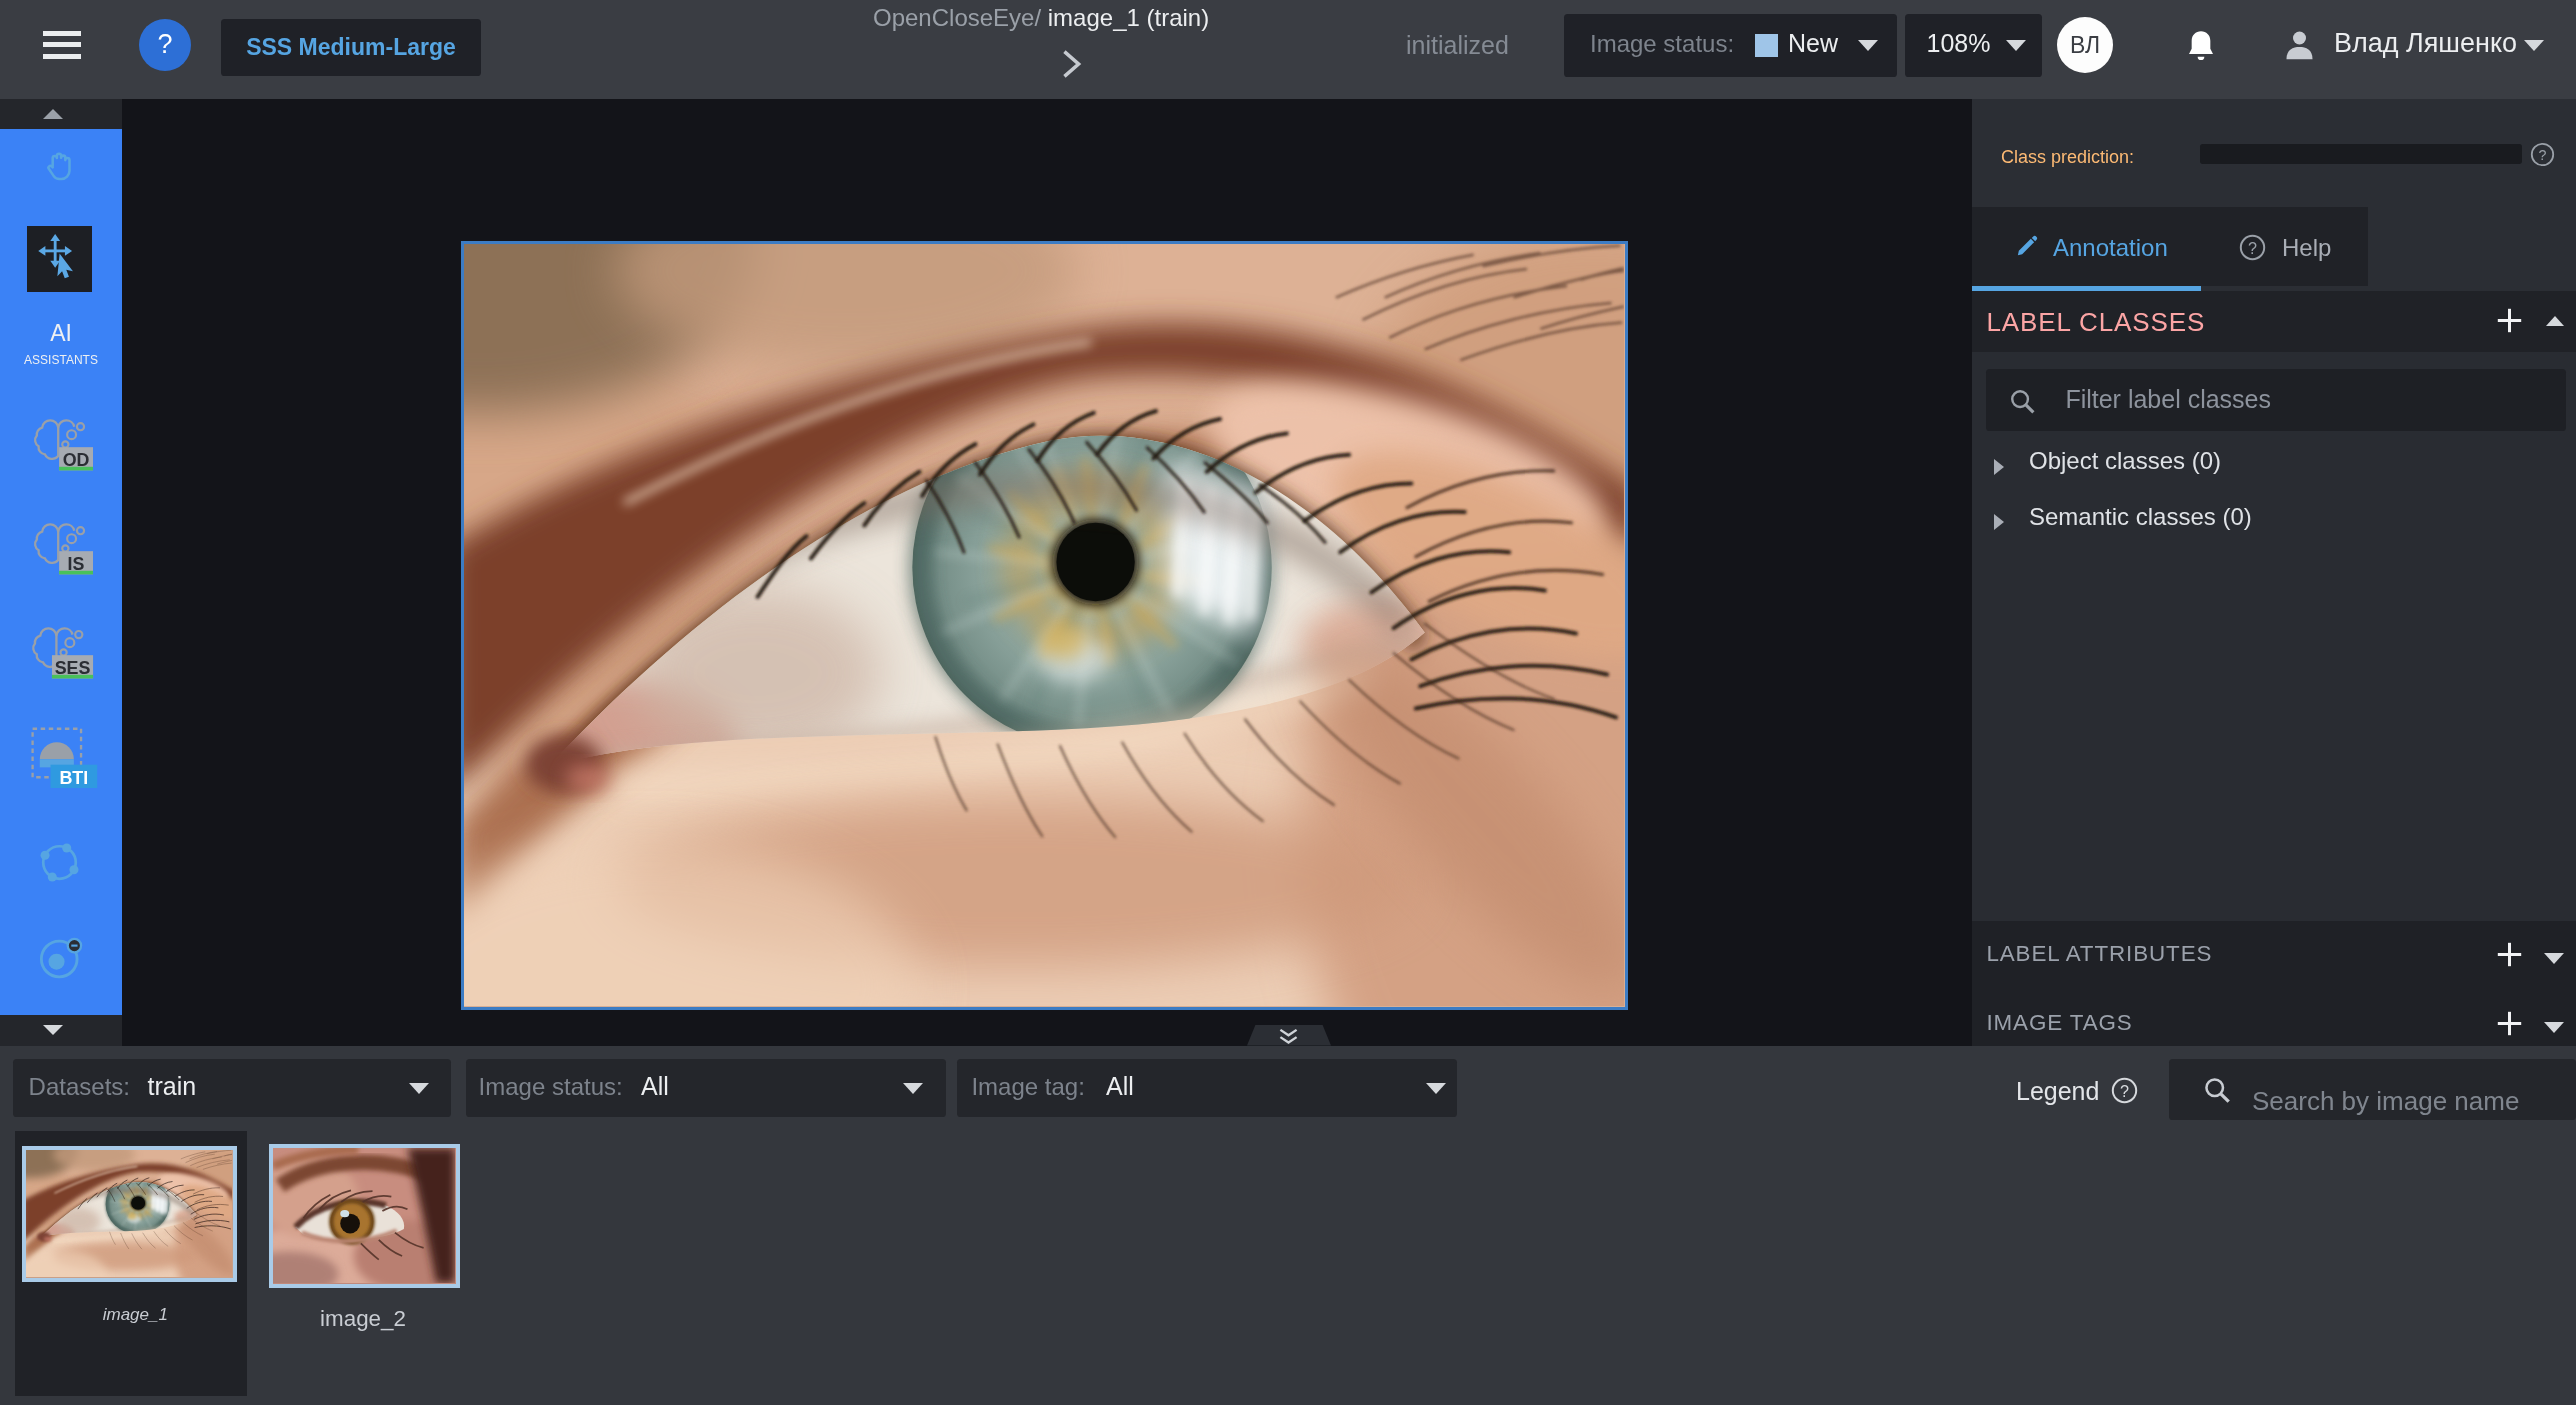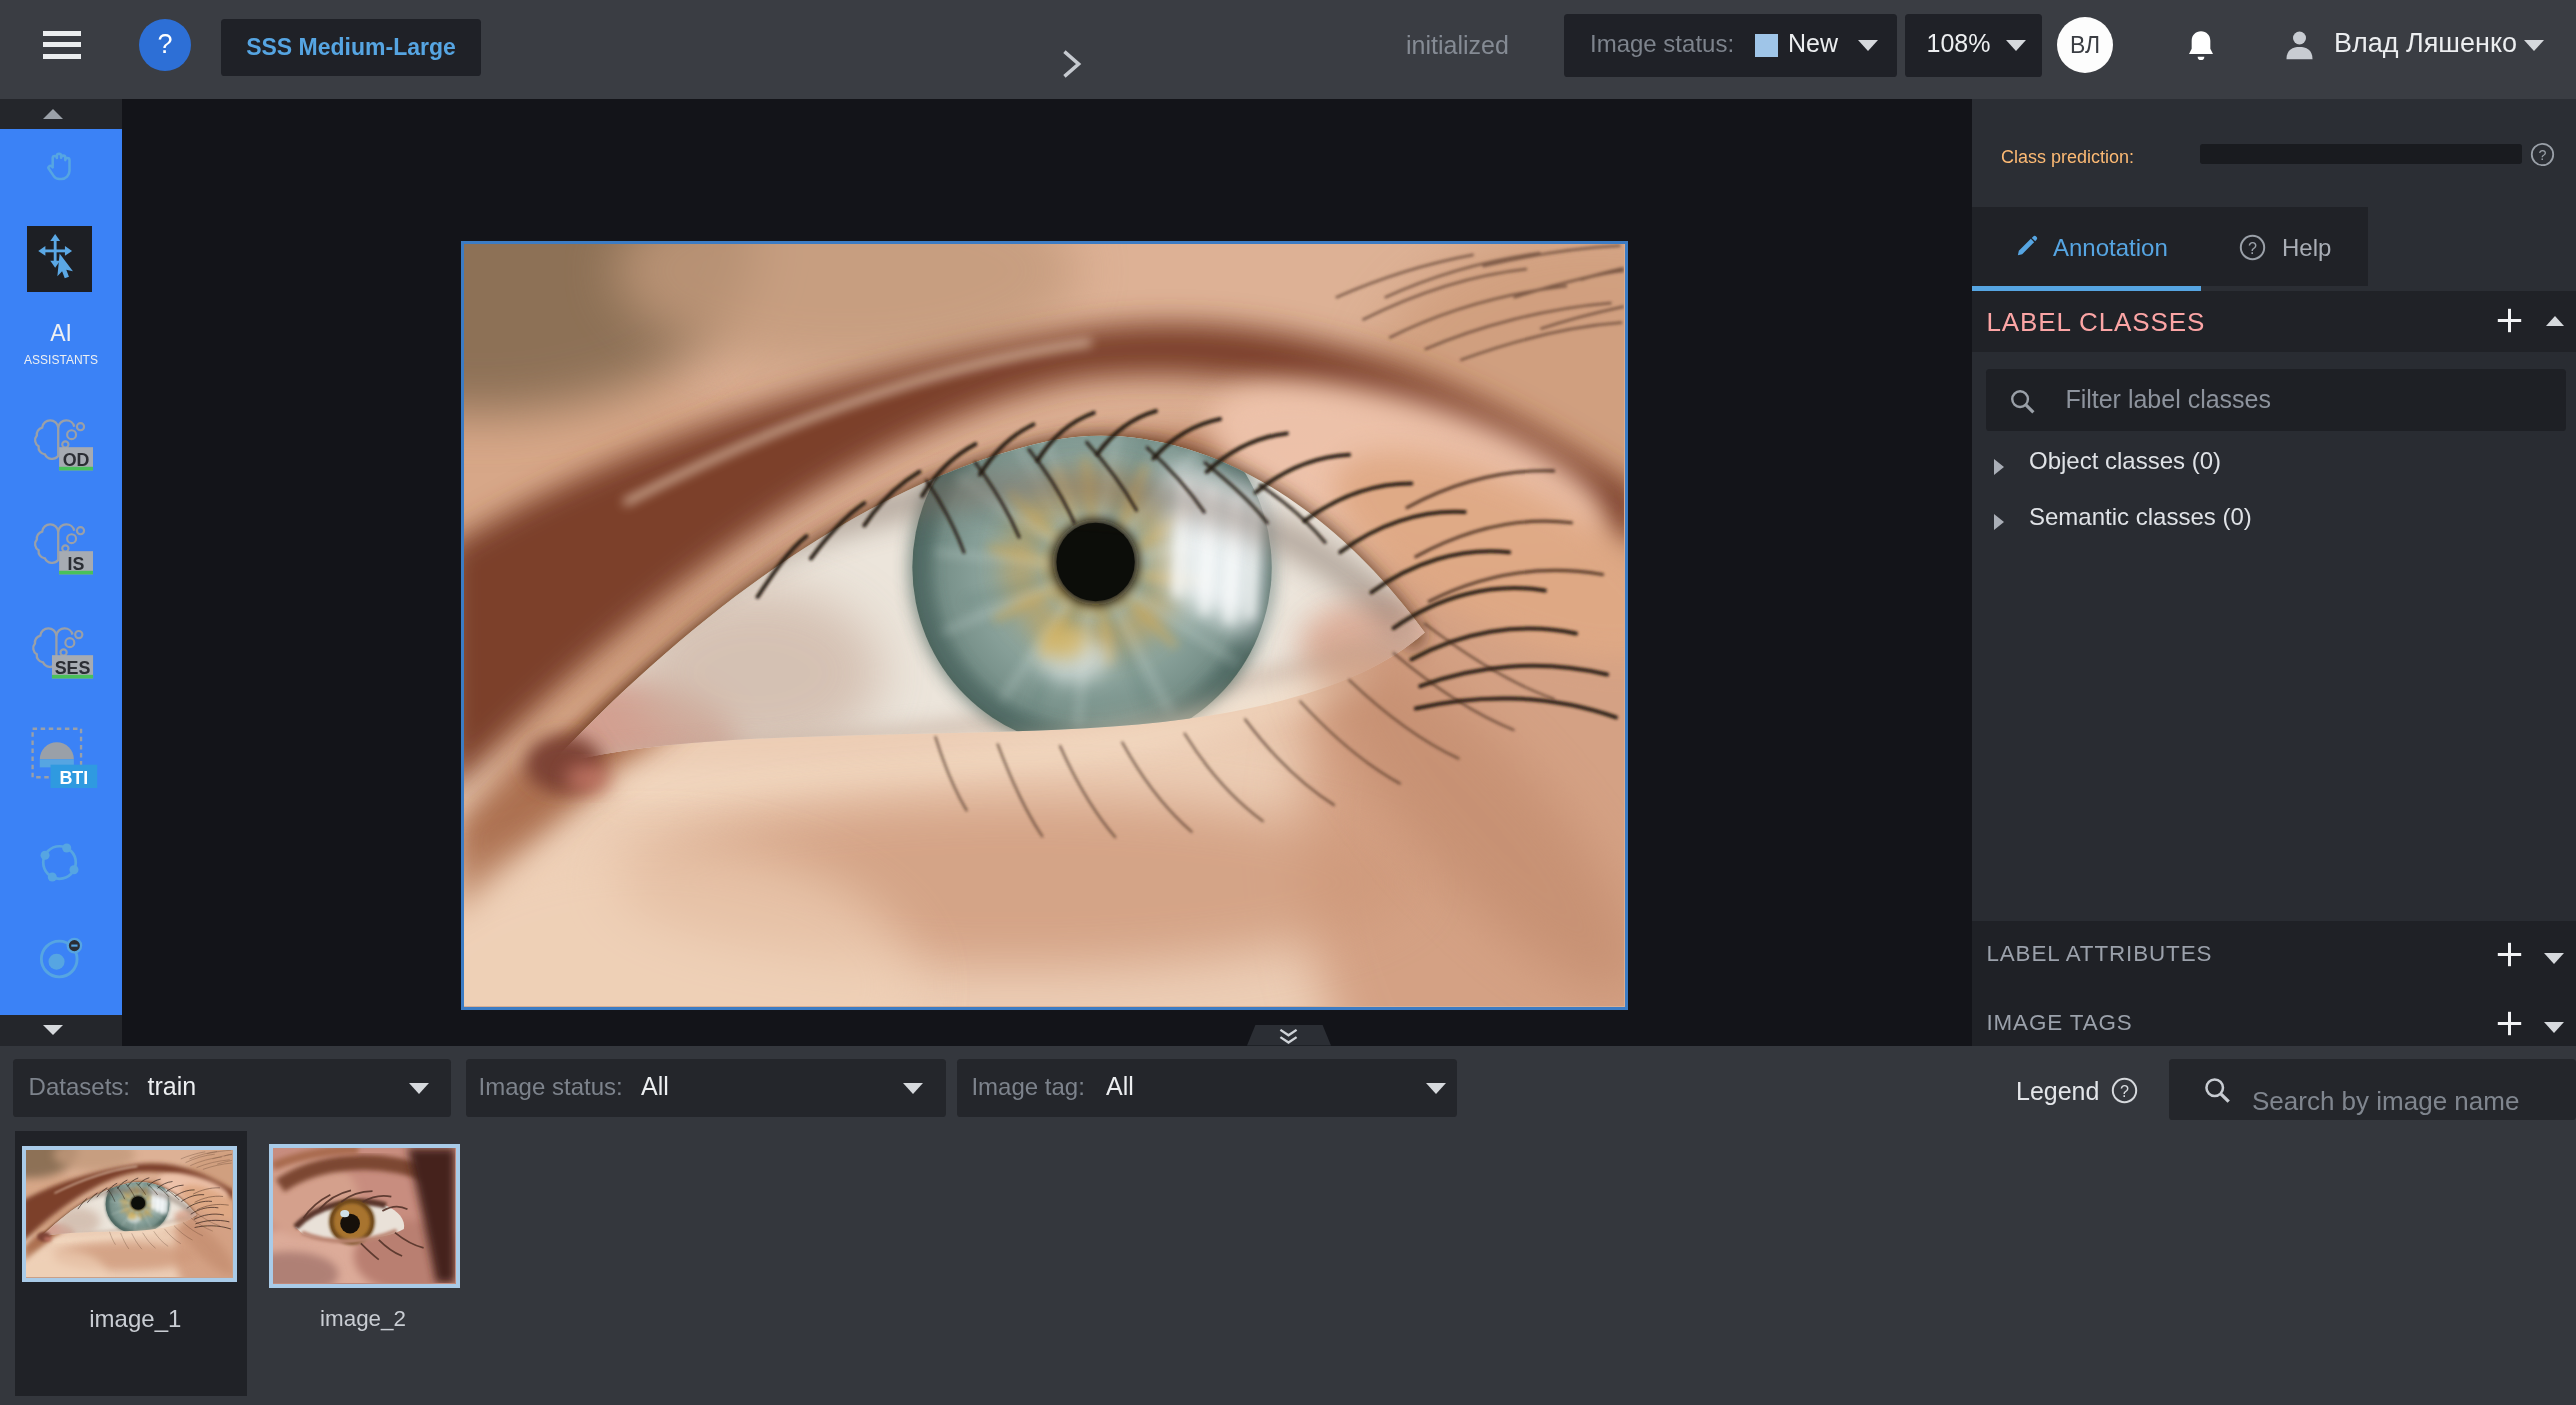"OpenCloseEye/ image_1 (train)" div.abs { html: none -> <div>OpenCloseEye/ <span>image_1 (train)</span></div> }
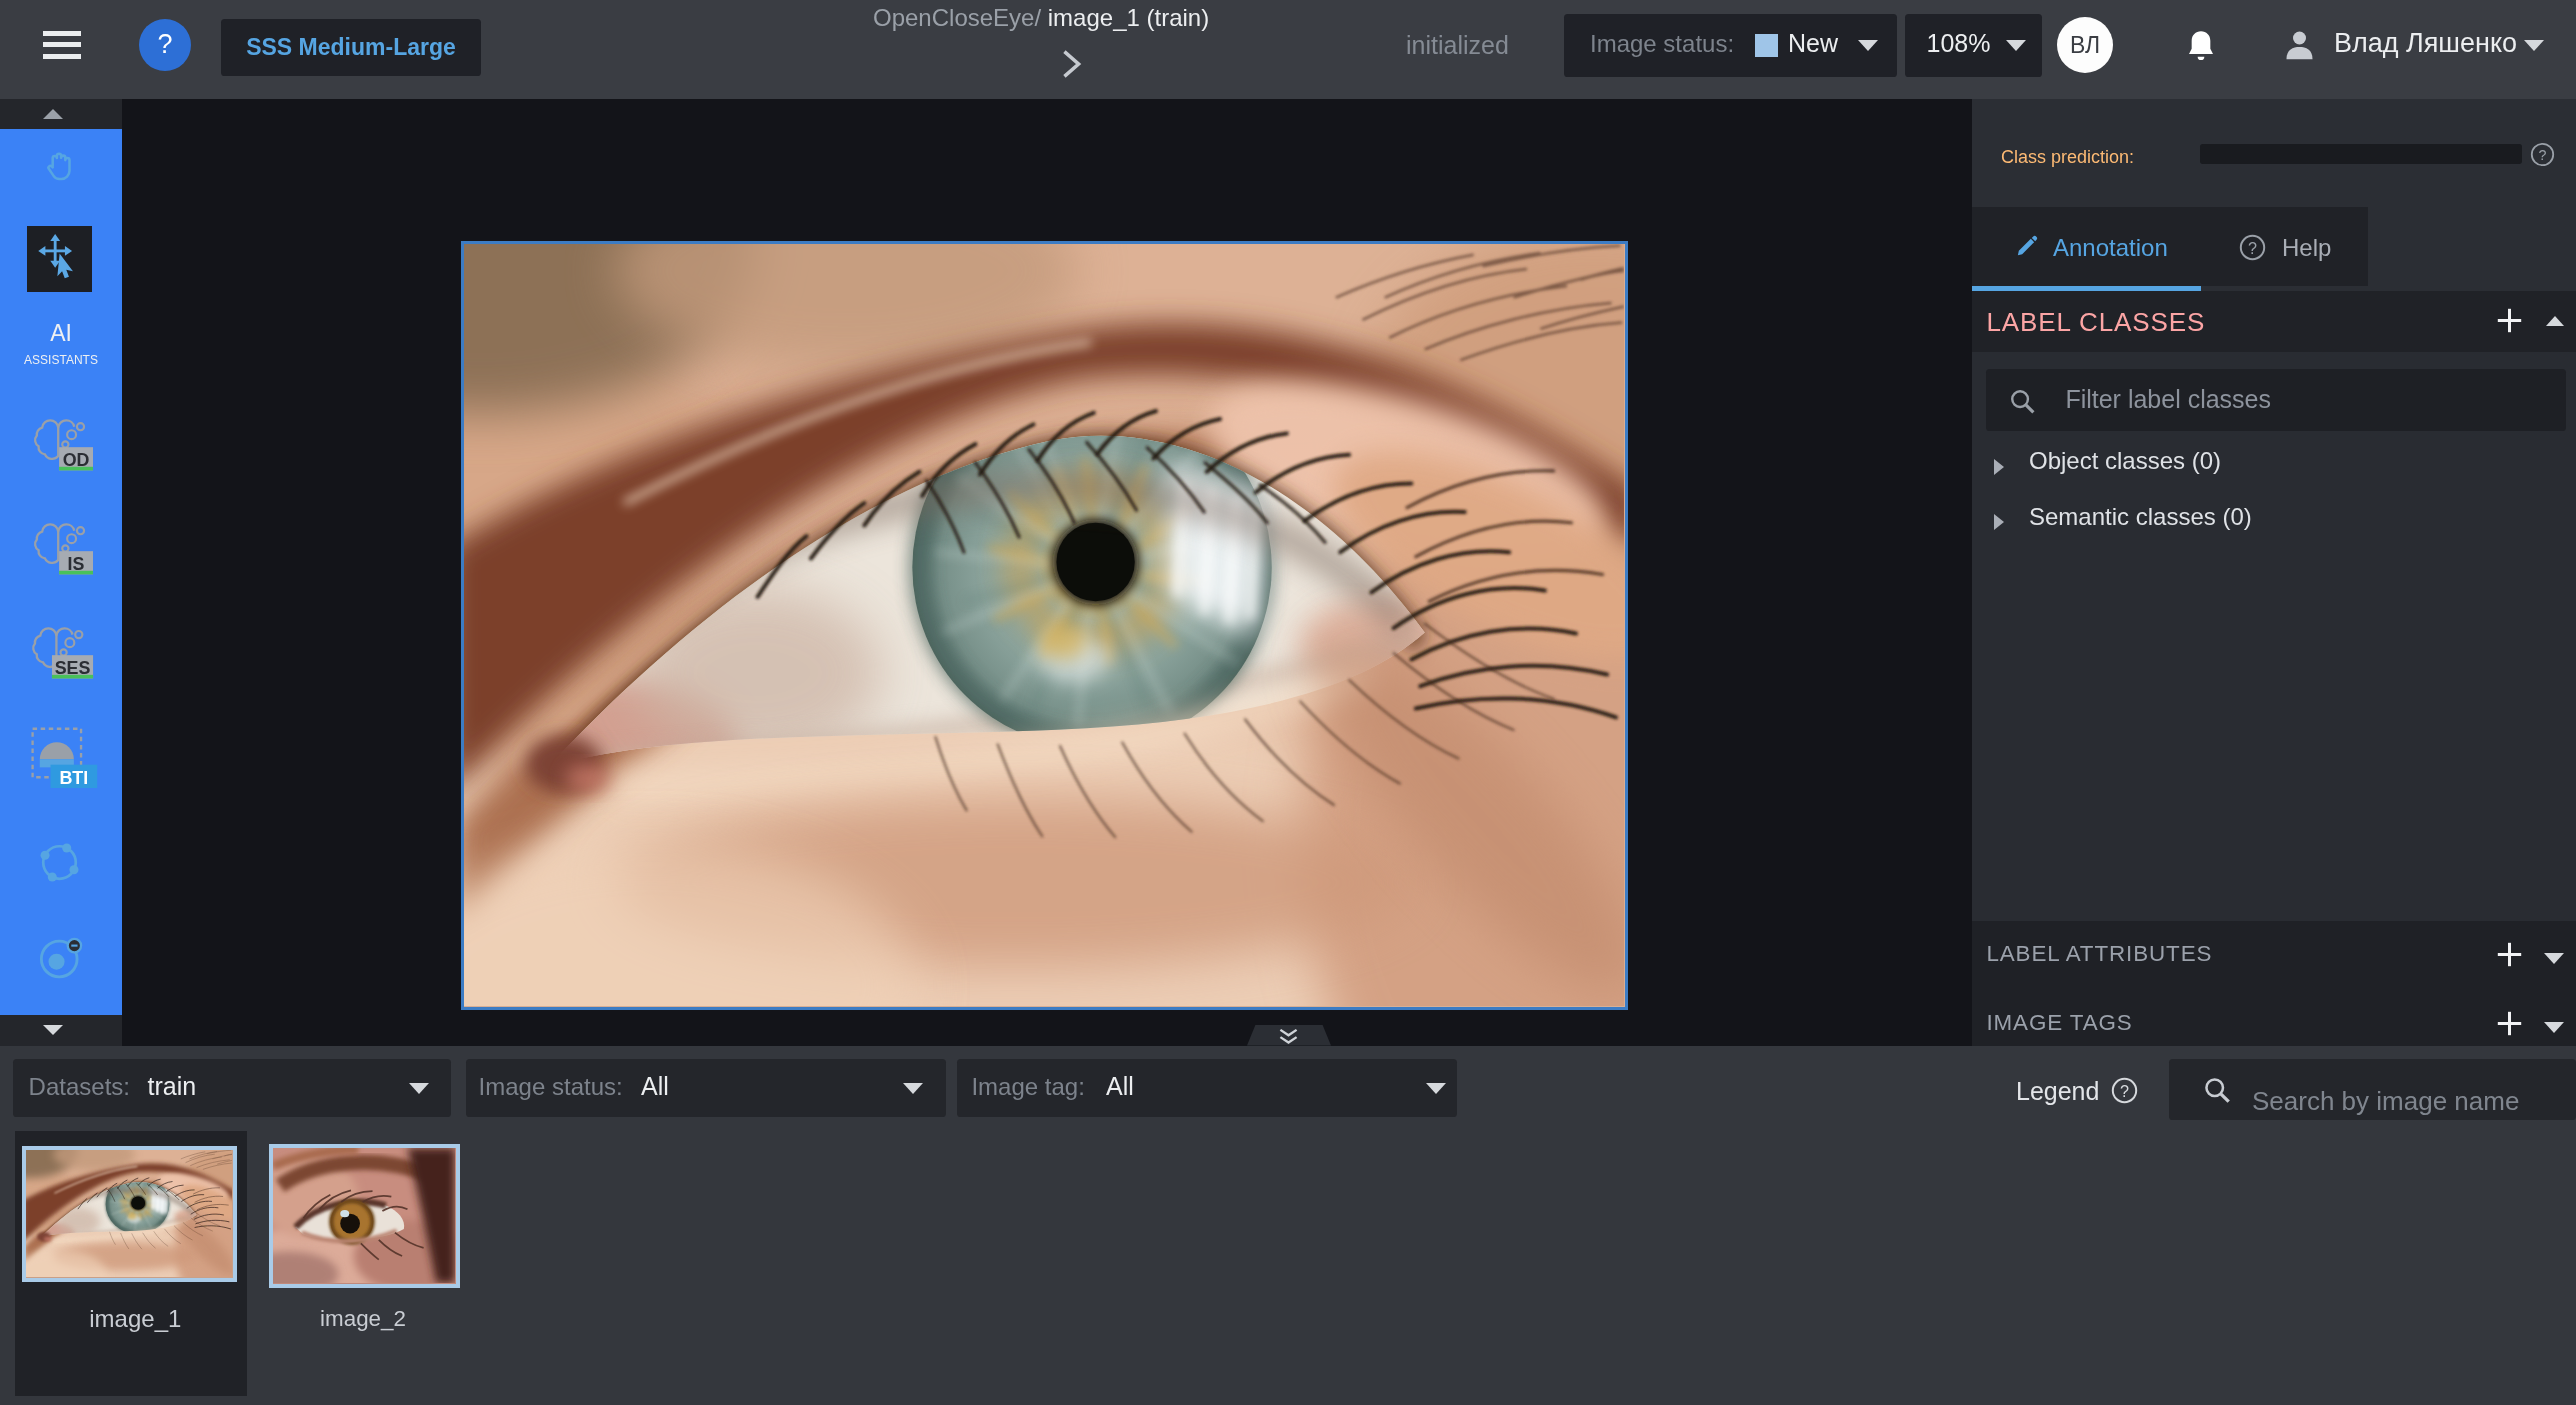"image_1" div.abs { font-size: 24px -> 17px; font-style: none -> italic }
